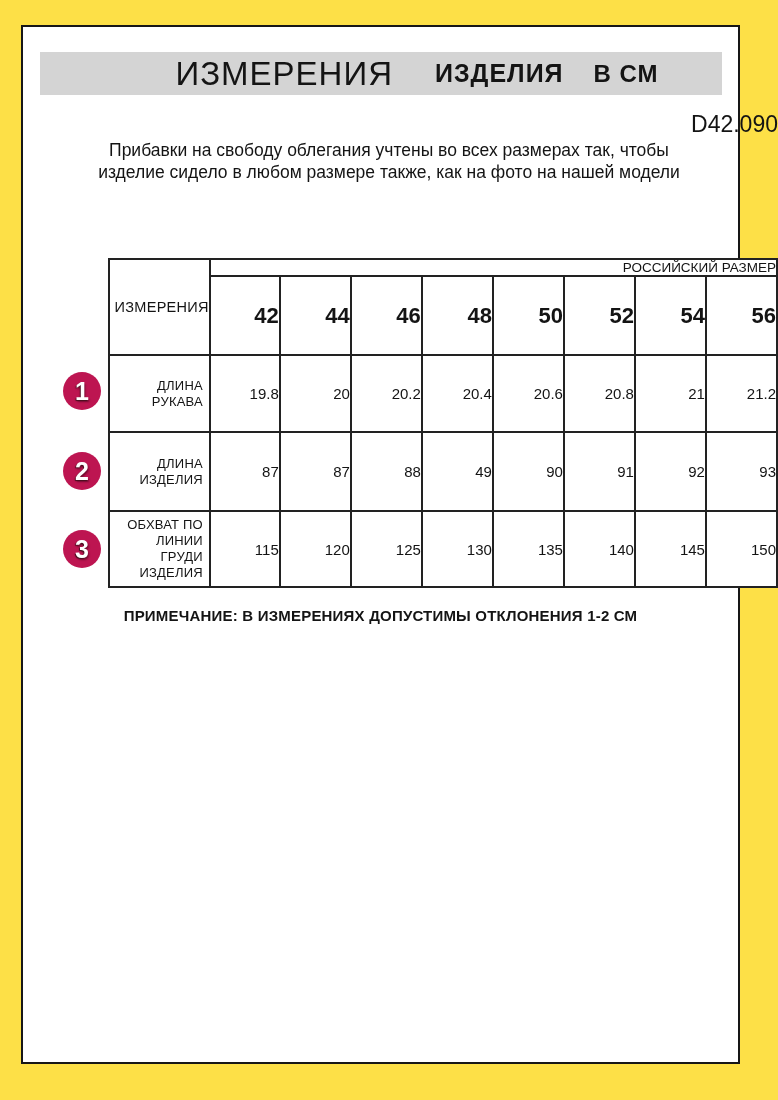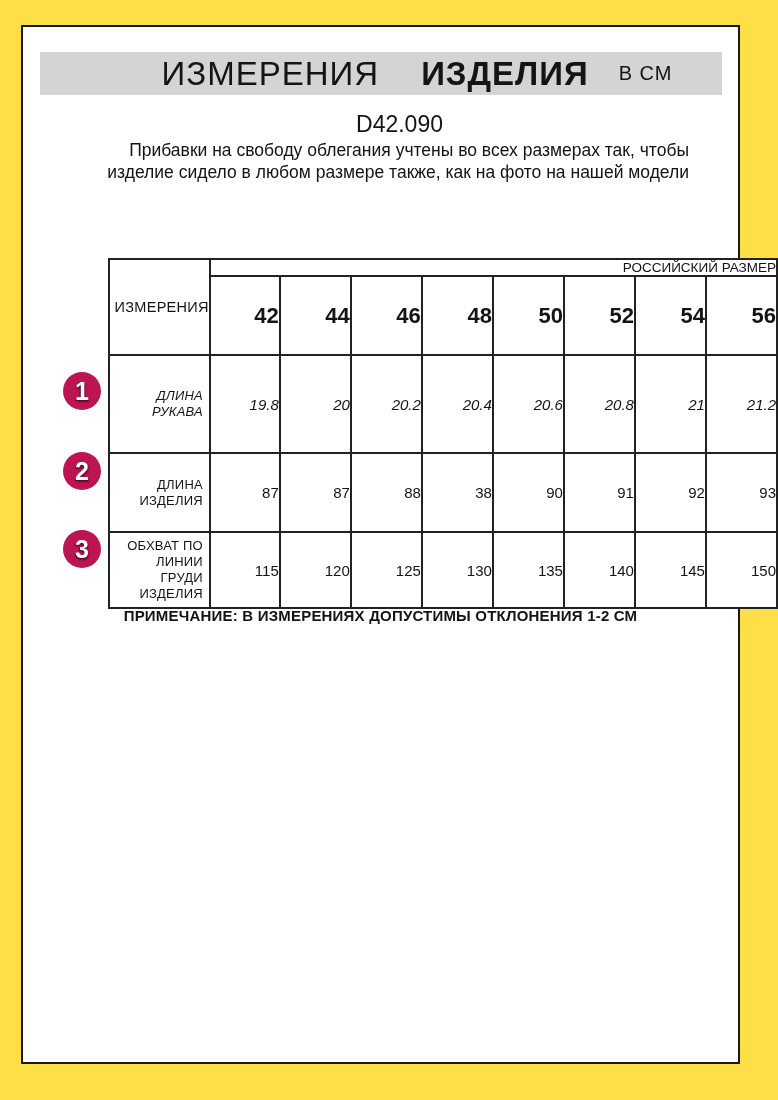"ИЗДЕЛИЯ" .title-bold { font-size: 33px -> 25px }
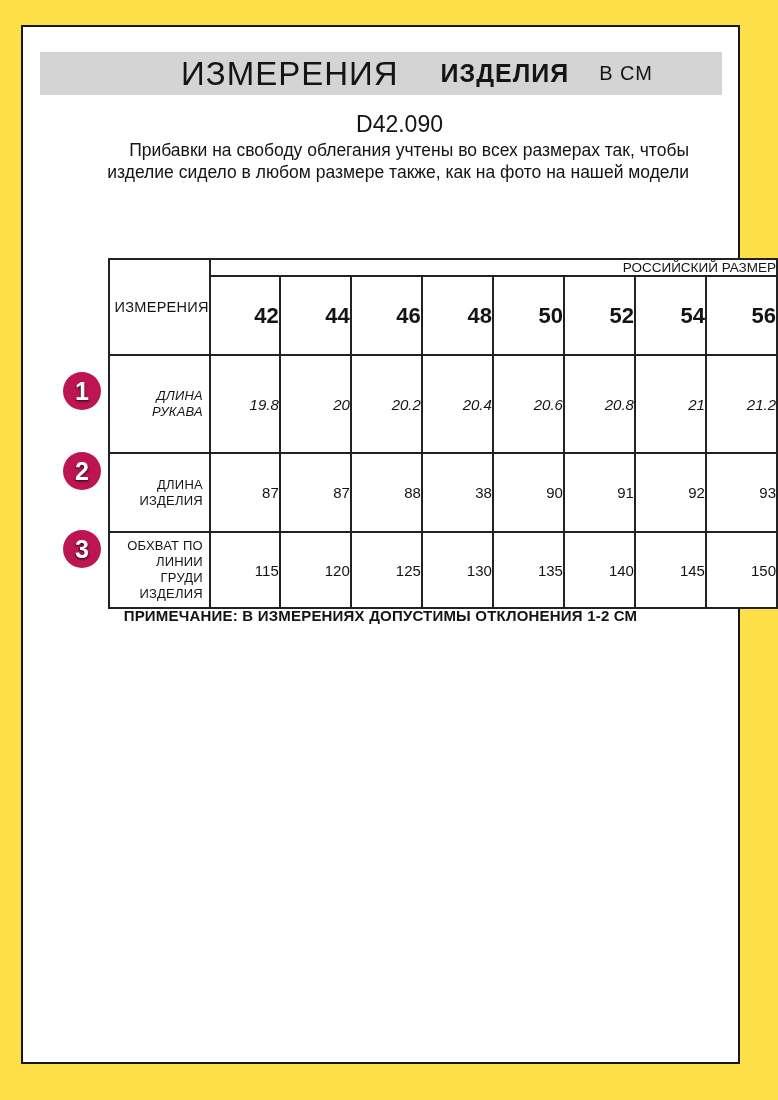"В СМ" .title-unit { font-size: 20px -> 24px; font-weight: 400 -> 700 }
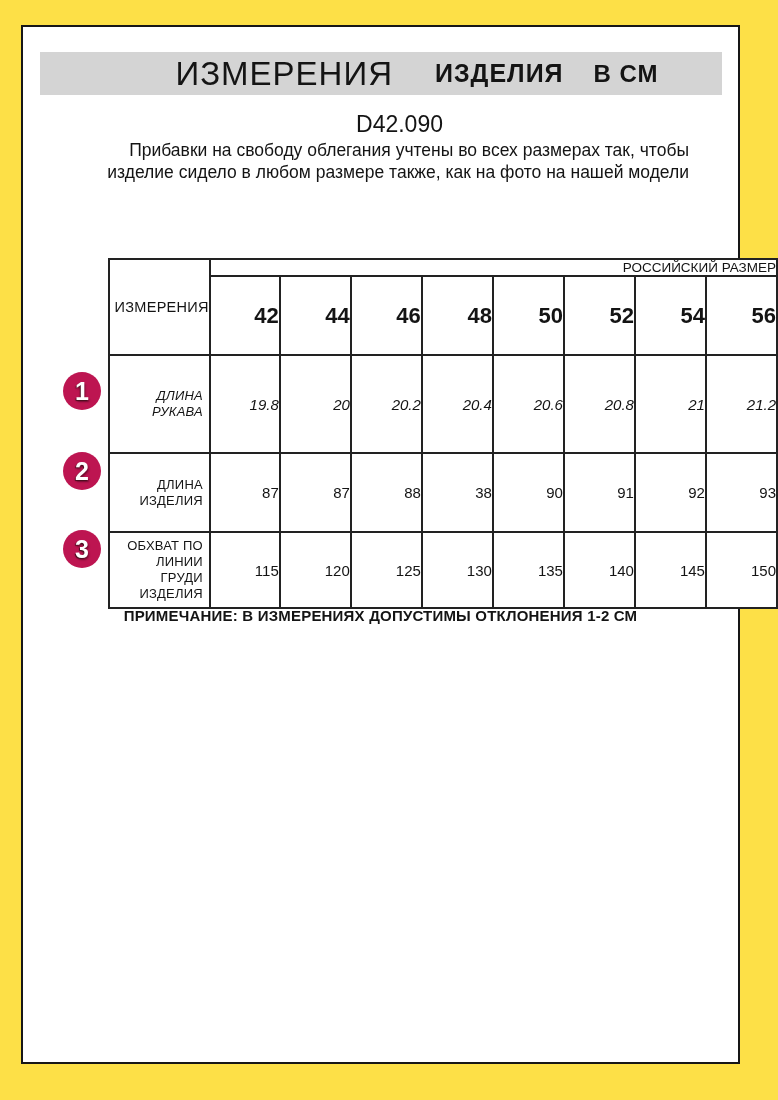"D42.090" .code { text-align: center -> right }
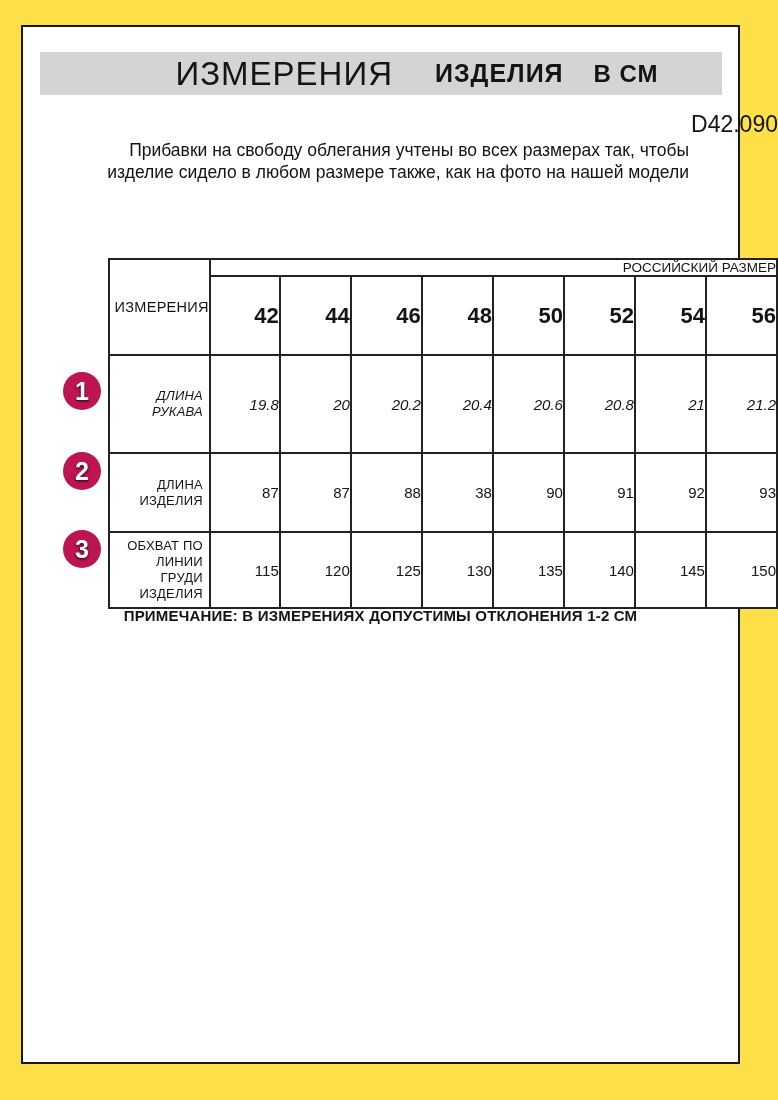"Прибавки на свободу облегания учтены" .desc { text-align: right -> center }
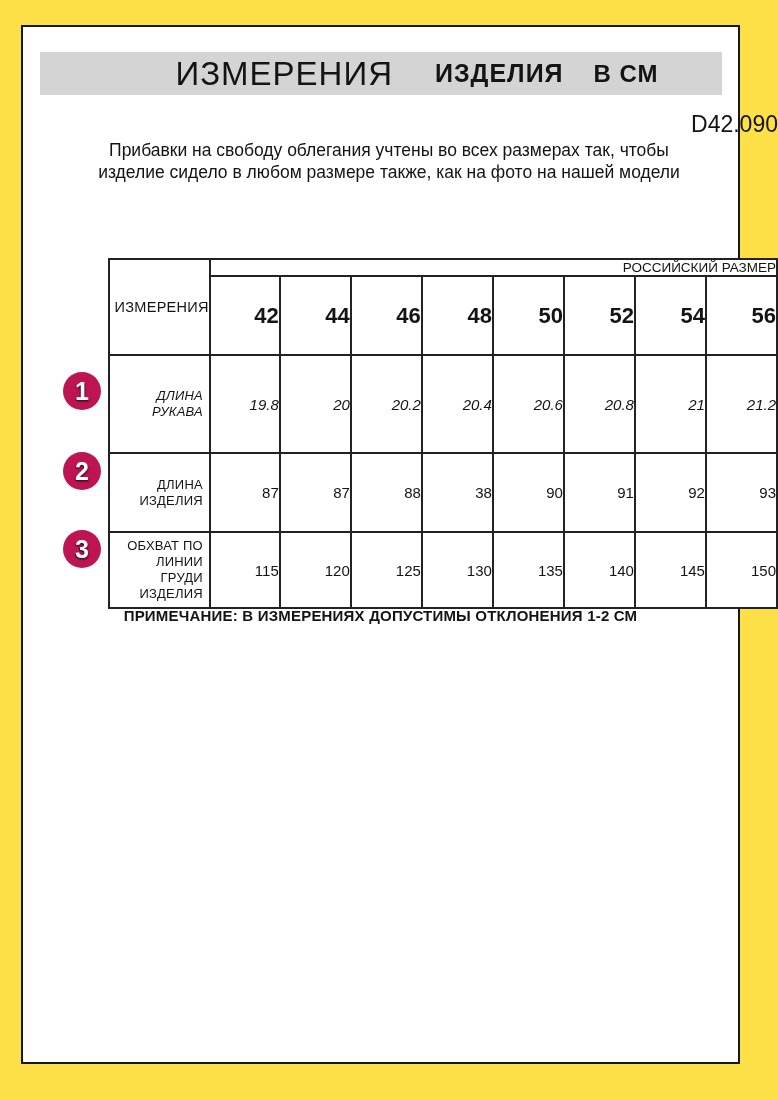"ДЛИНА РУКАВА" .row-1 td { font-style: italic -> none; height: 98px -> 77px }
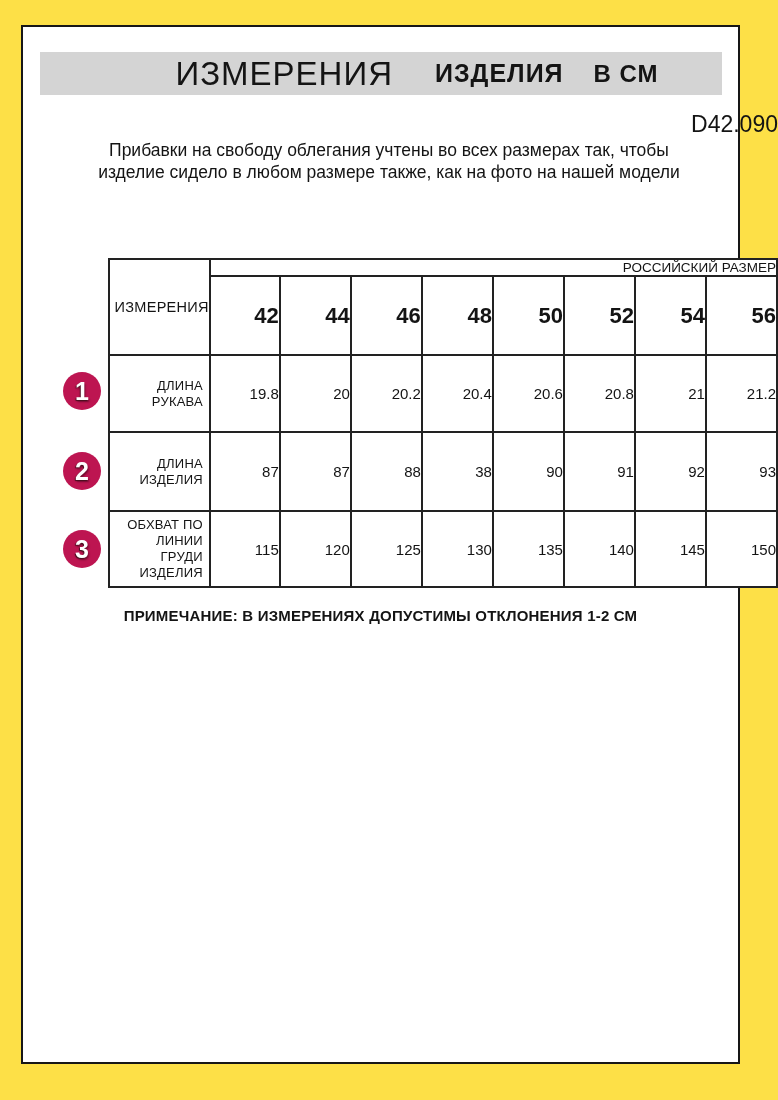"38" td { text: 38 -> 49 }
